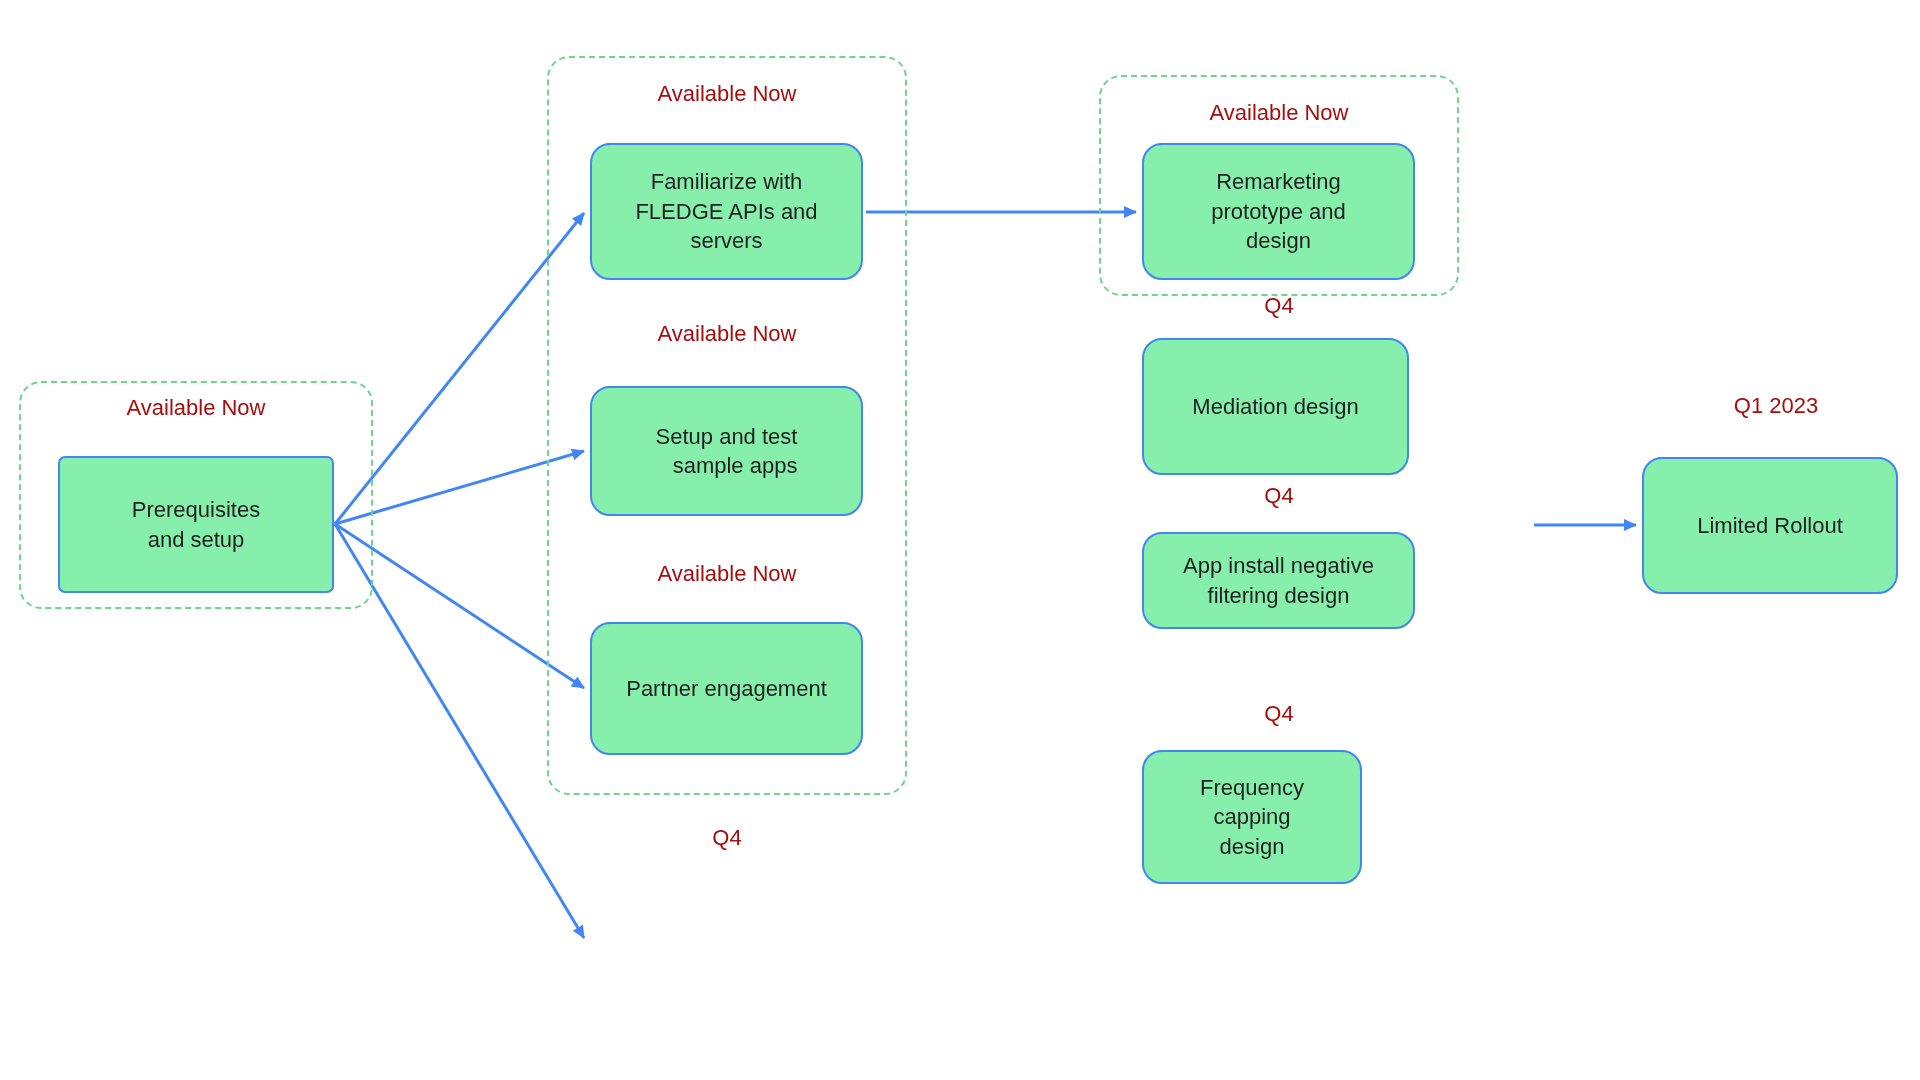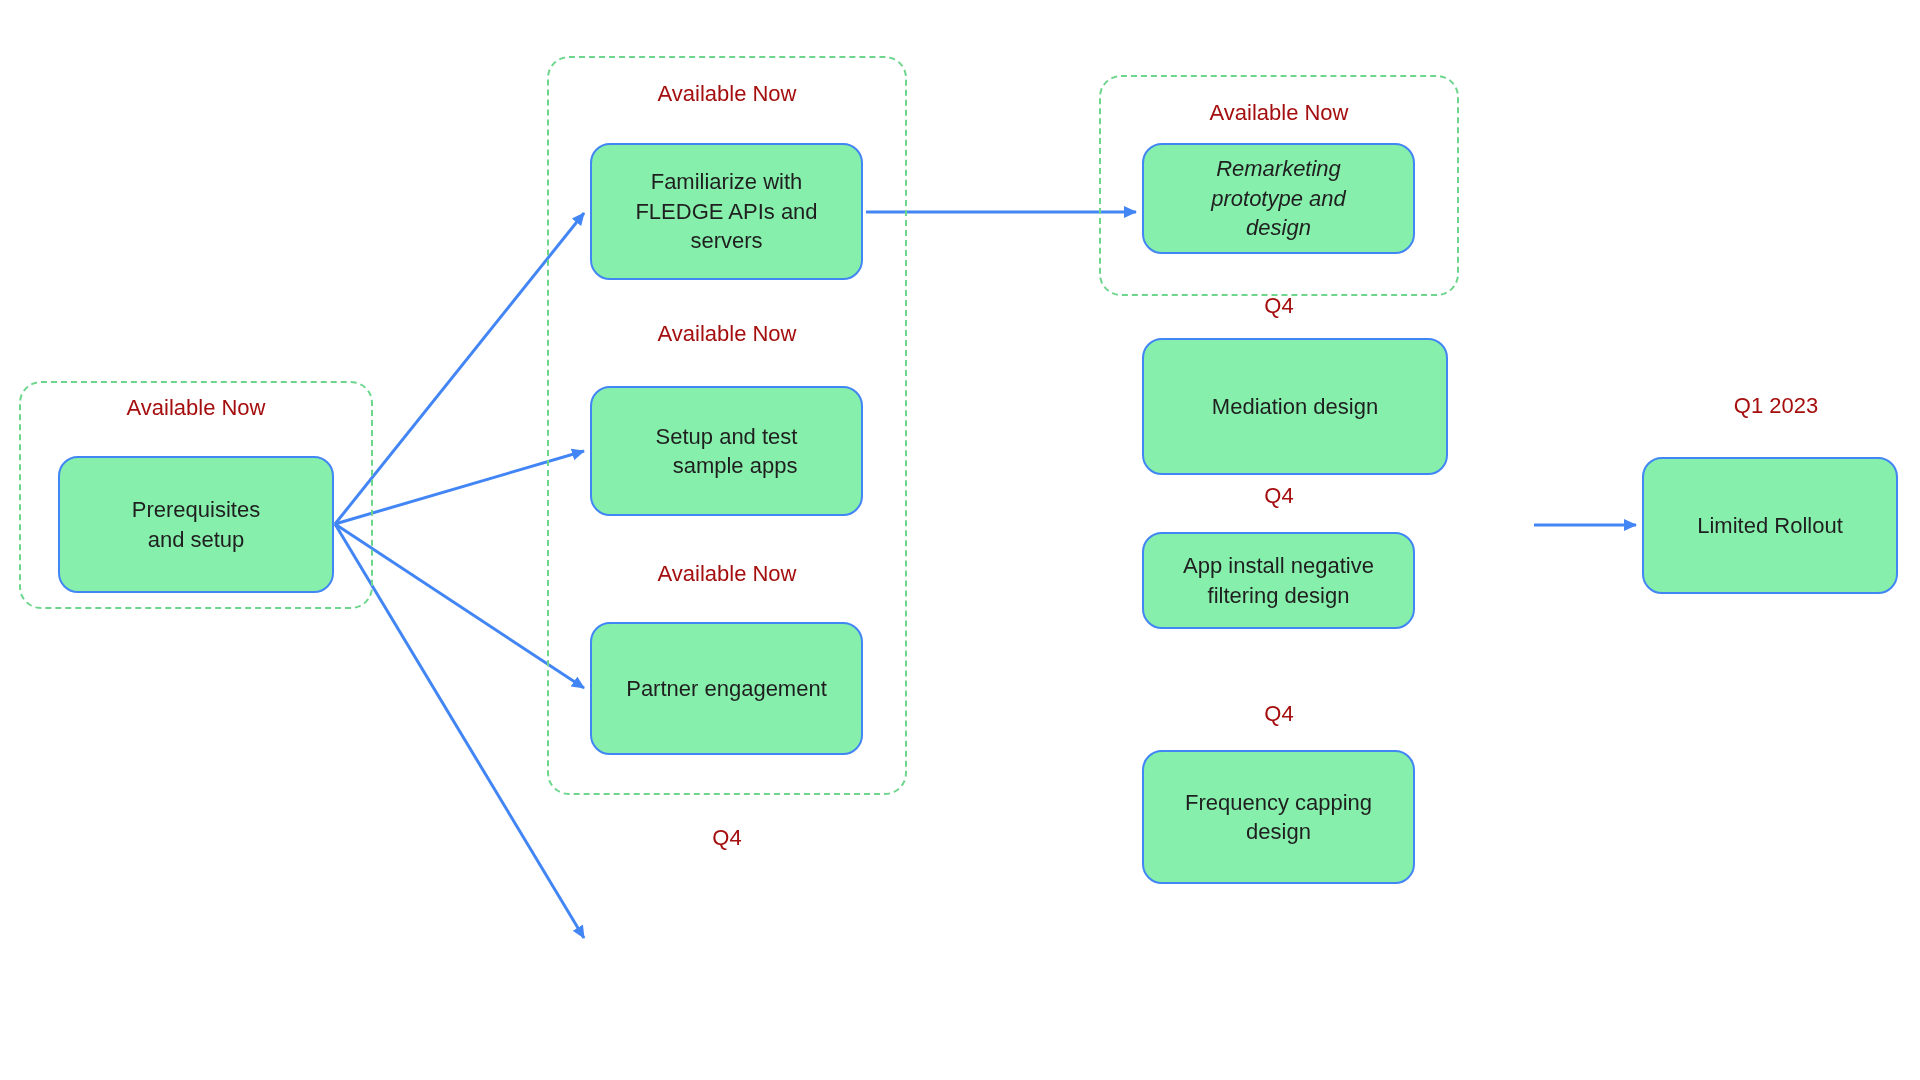"Remarketing" div.node { font-style: italic -> none; height: 111px -> 137px }
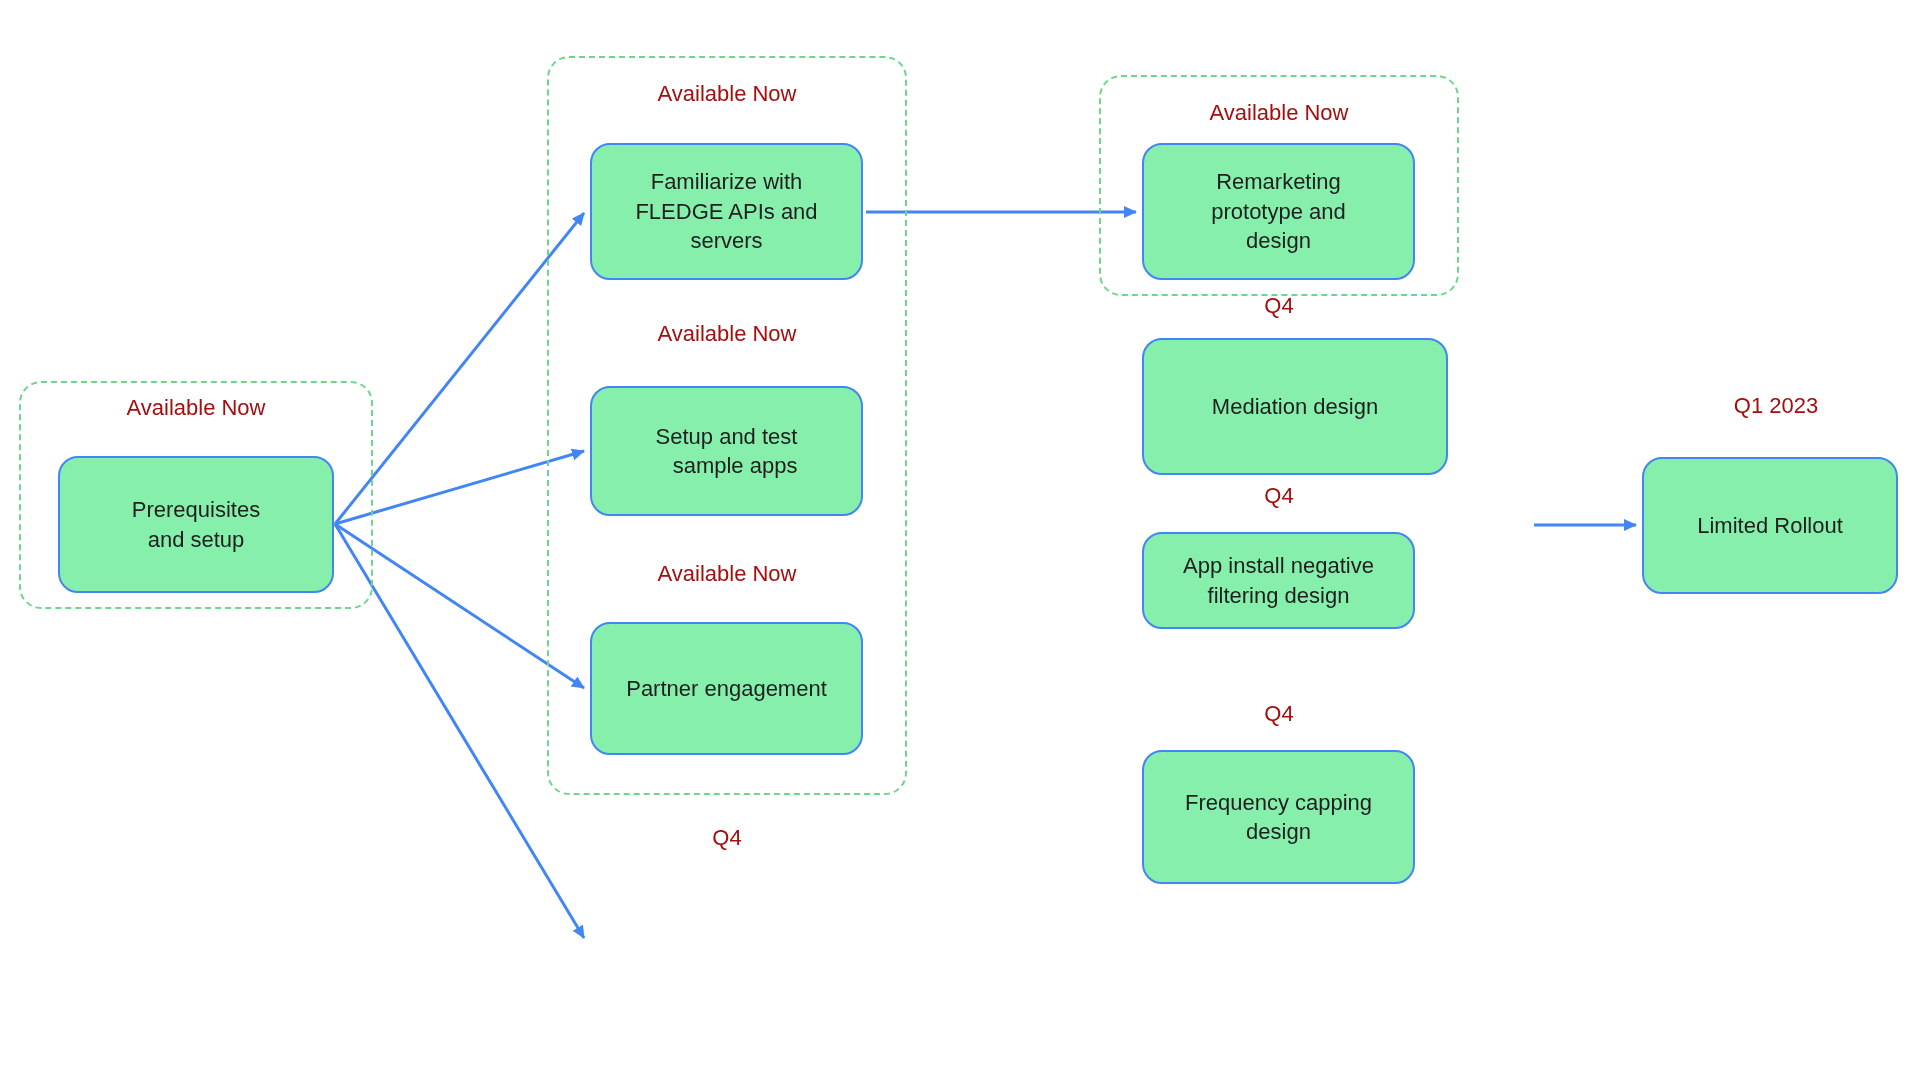"Mediation design" div.node { width: 306px -> 267px }
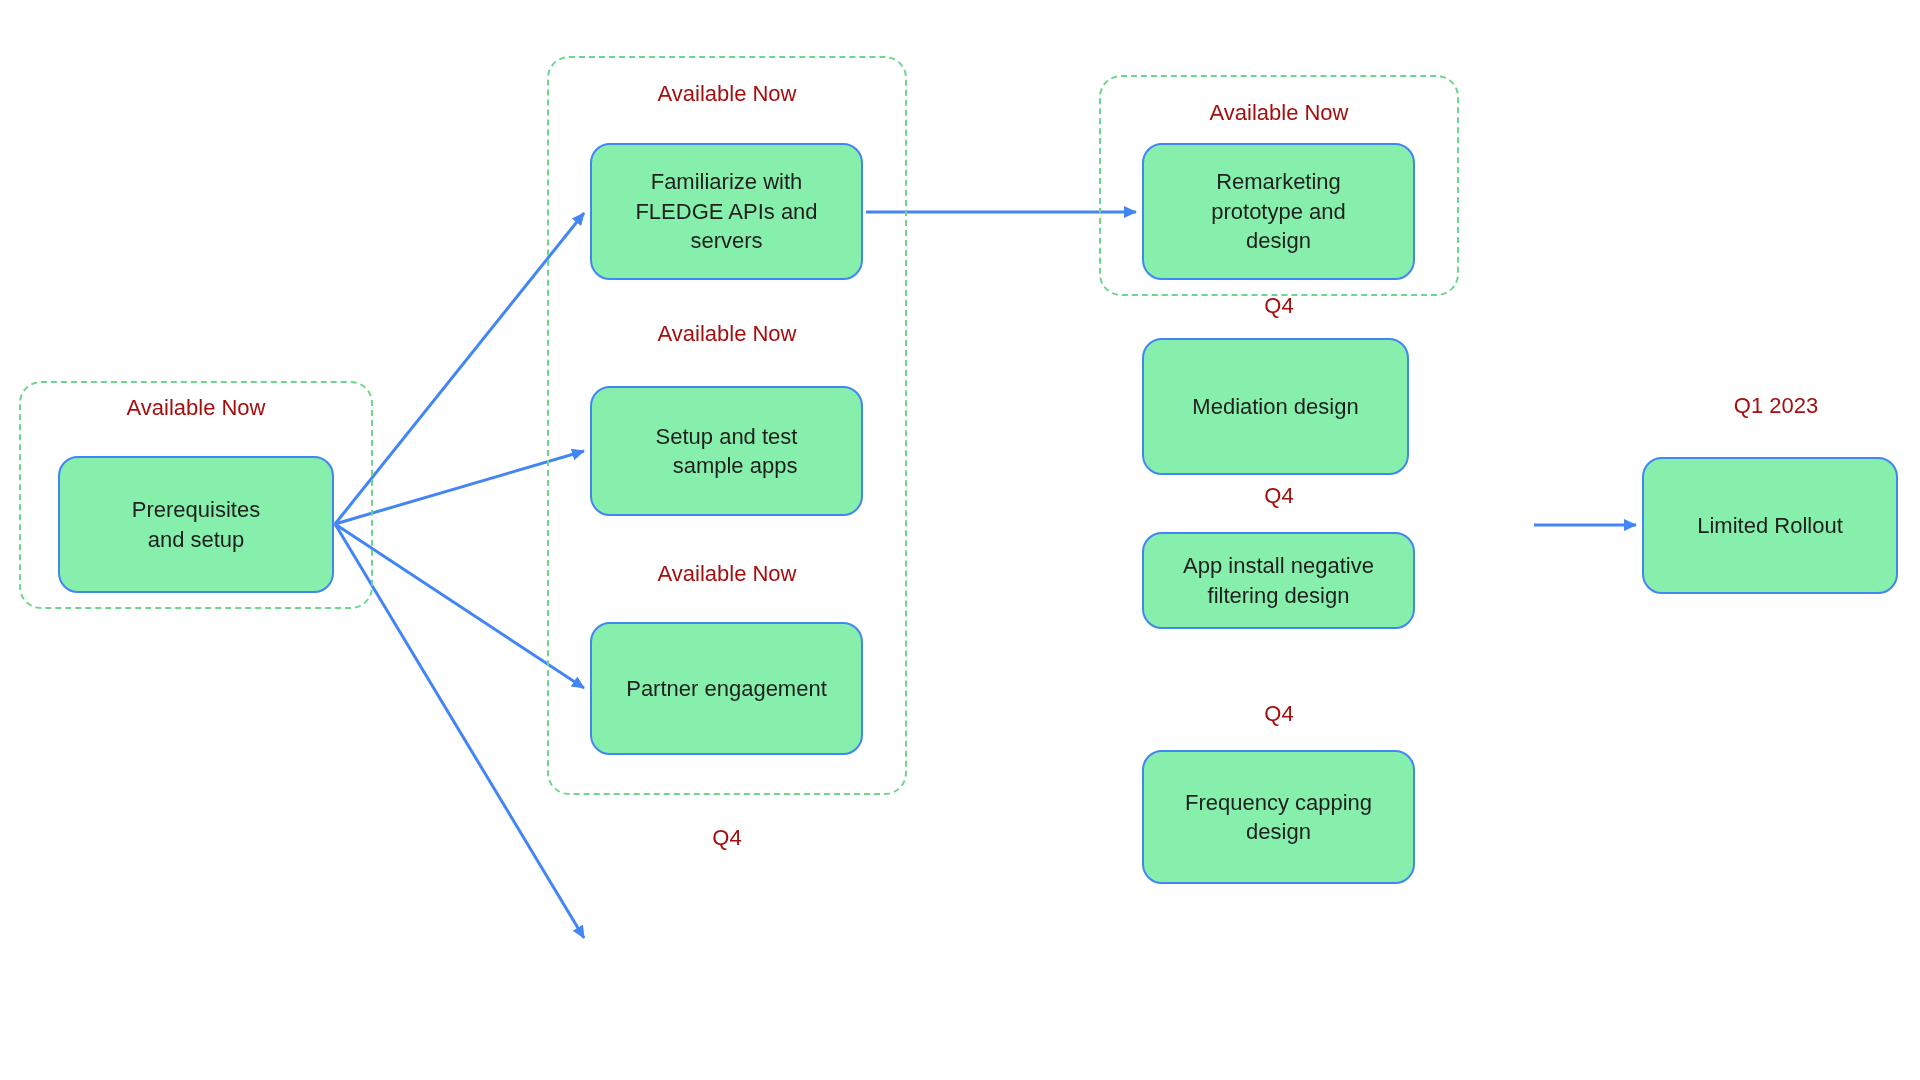"Prerequisites" div.node { border-radius: none -> 7px }
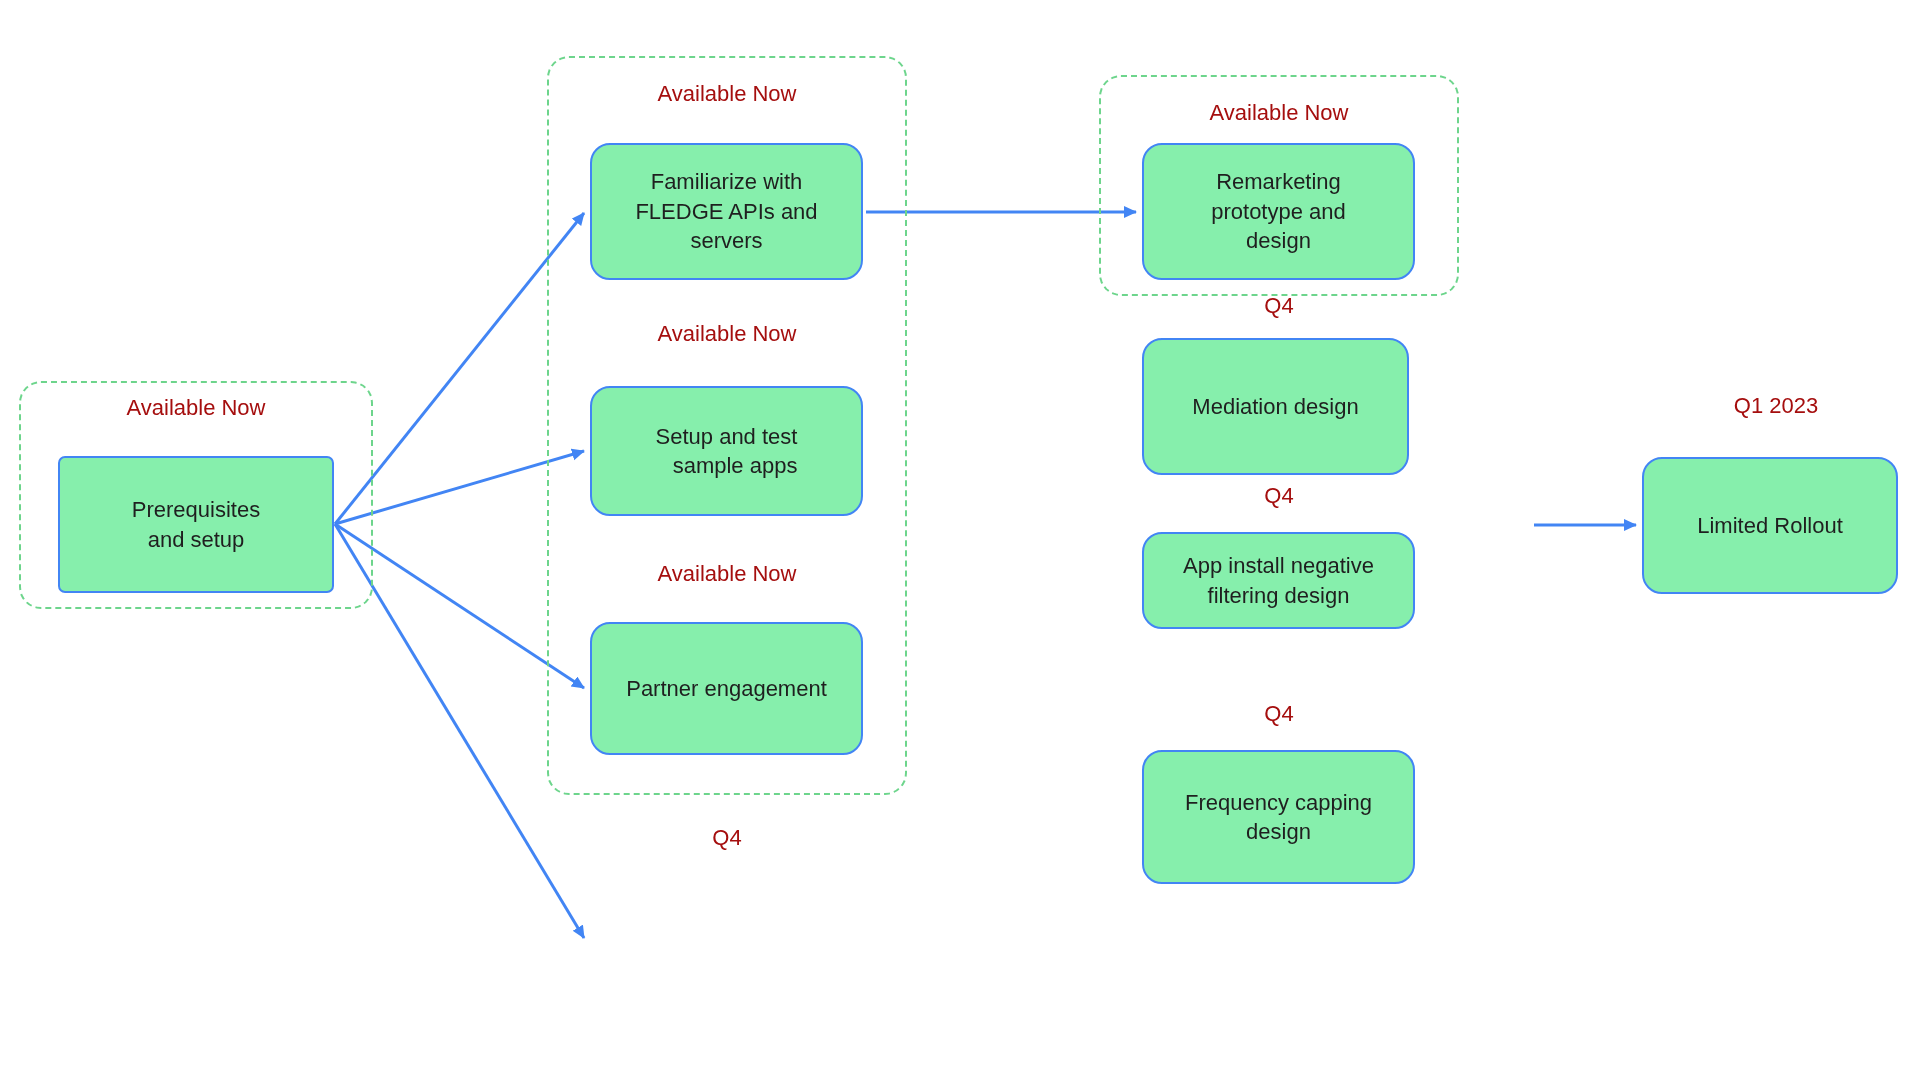"Frequency capping" div.node { width: 273px -> 220px }
